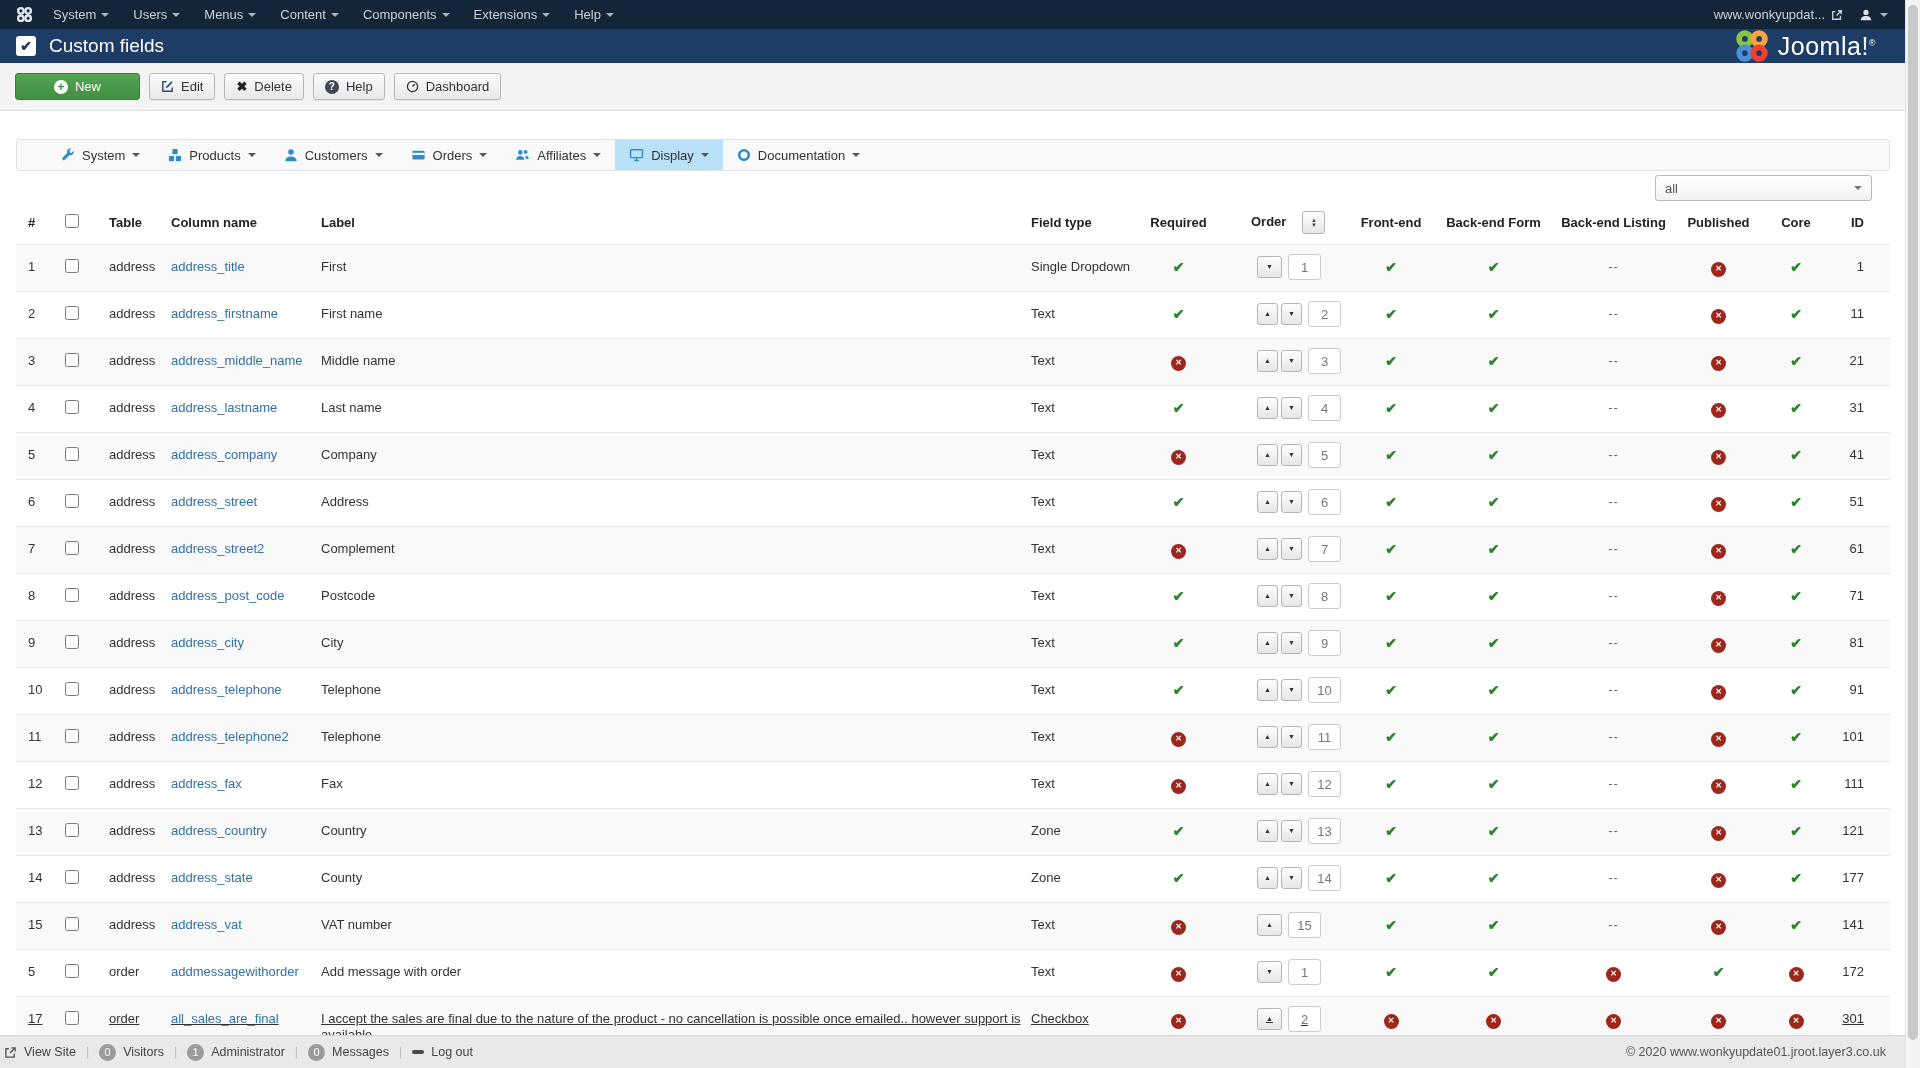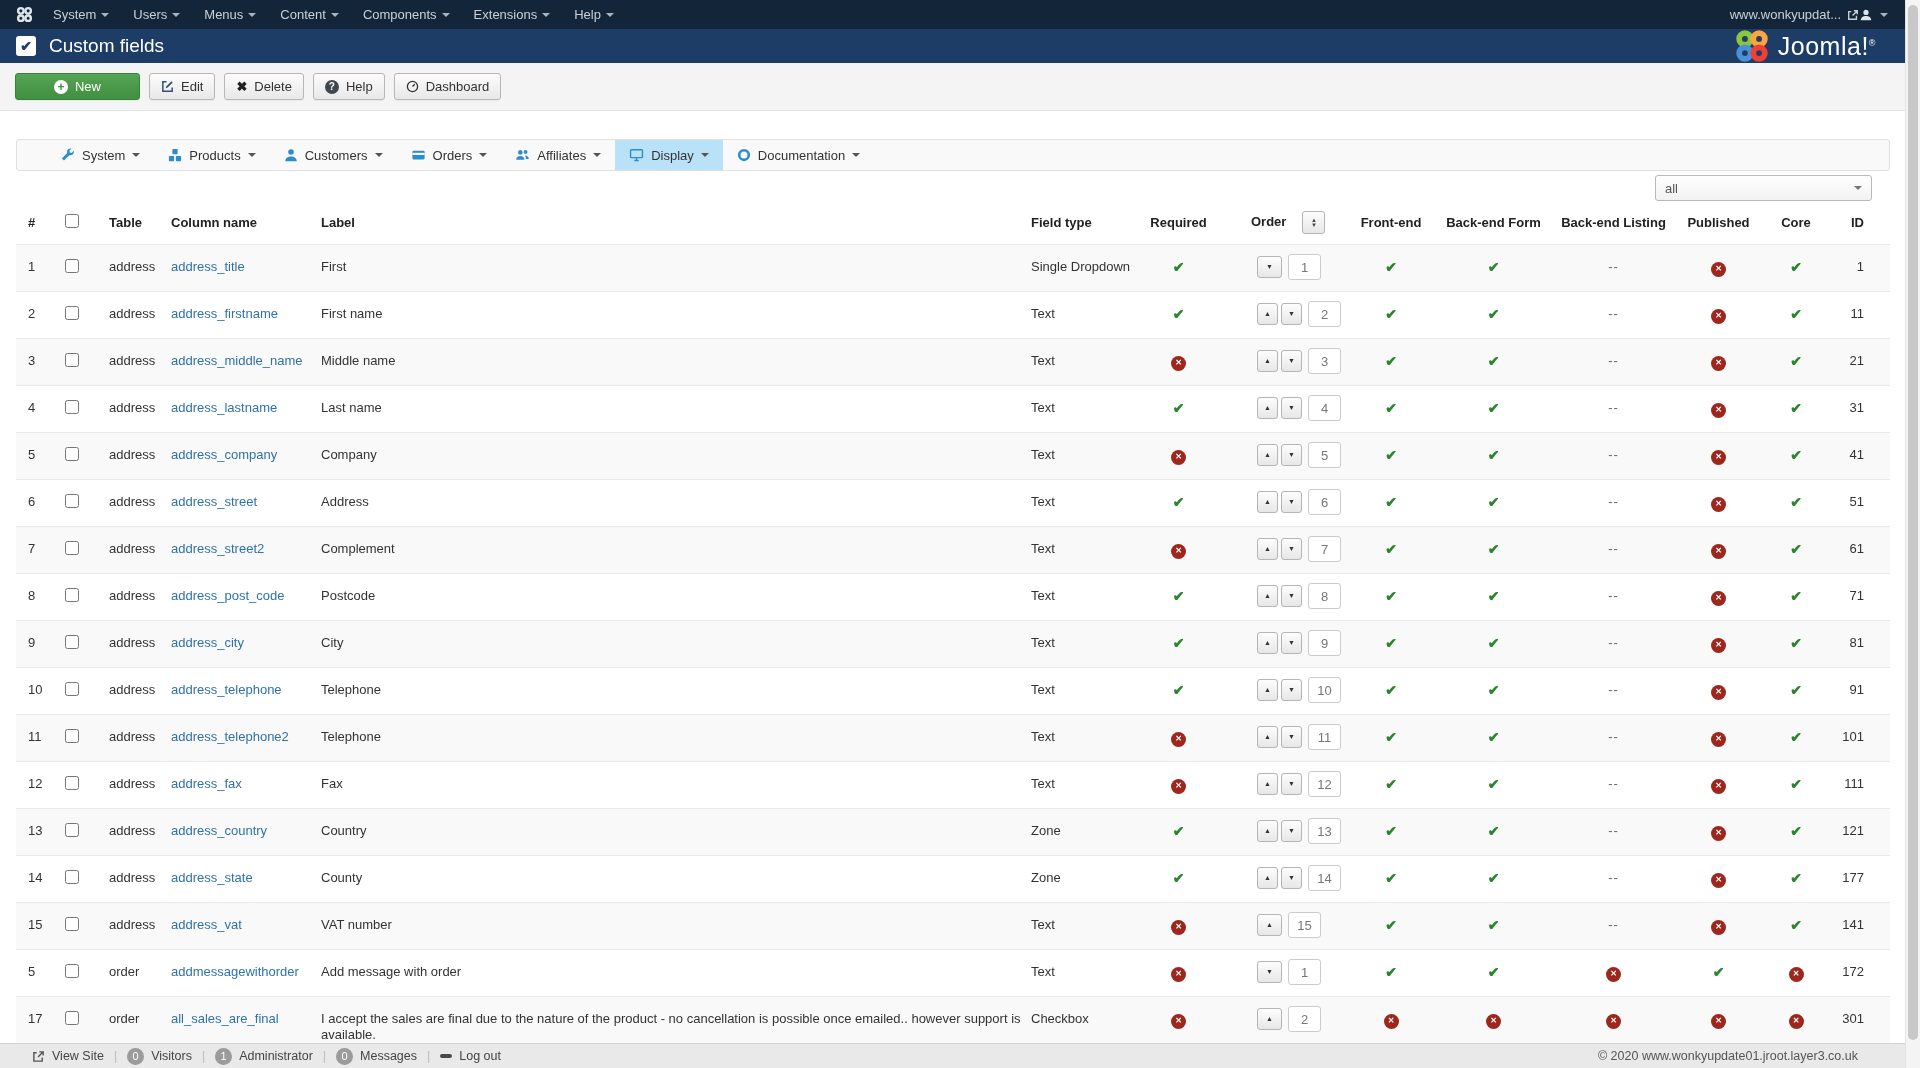"www.wonkyupdat..." .topbar-right { gap: 0 -> 16px }
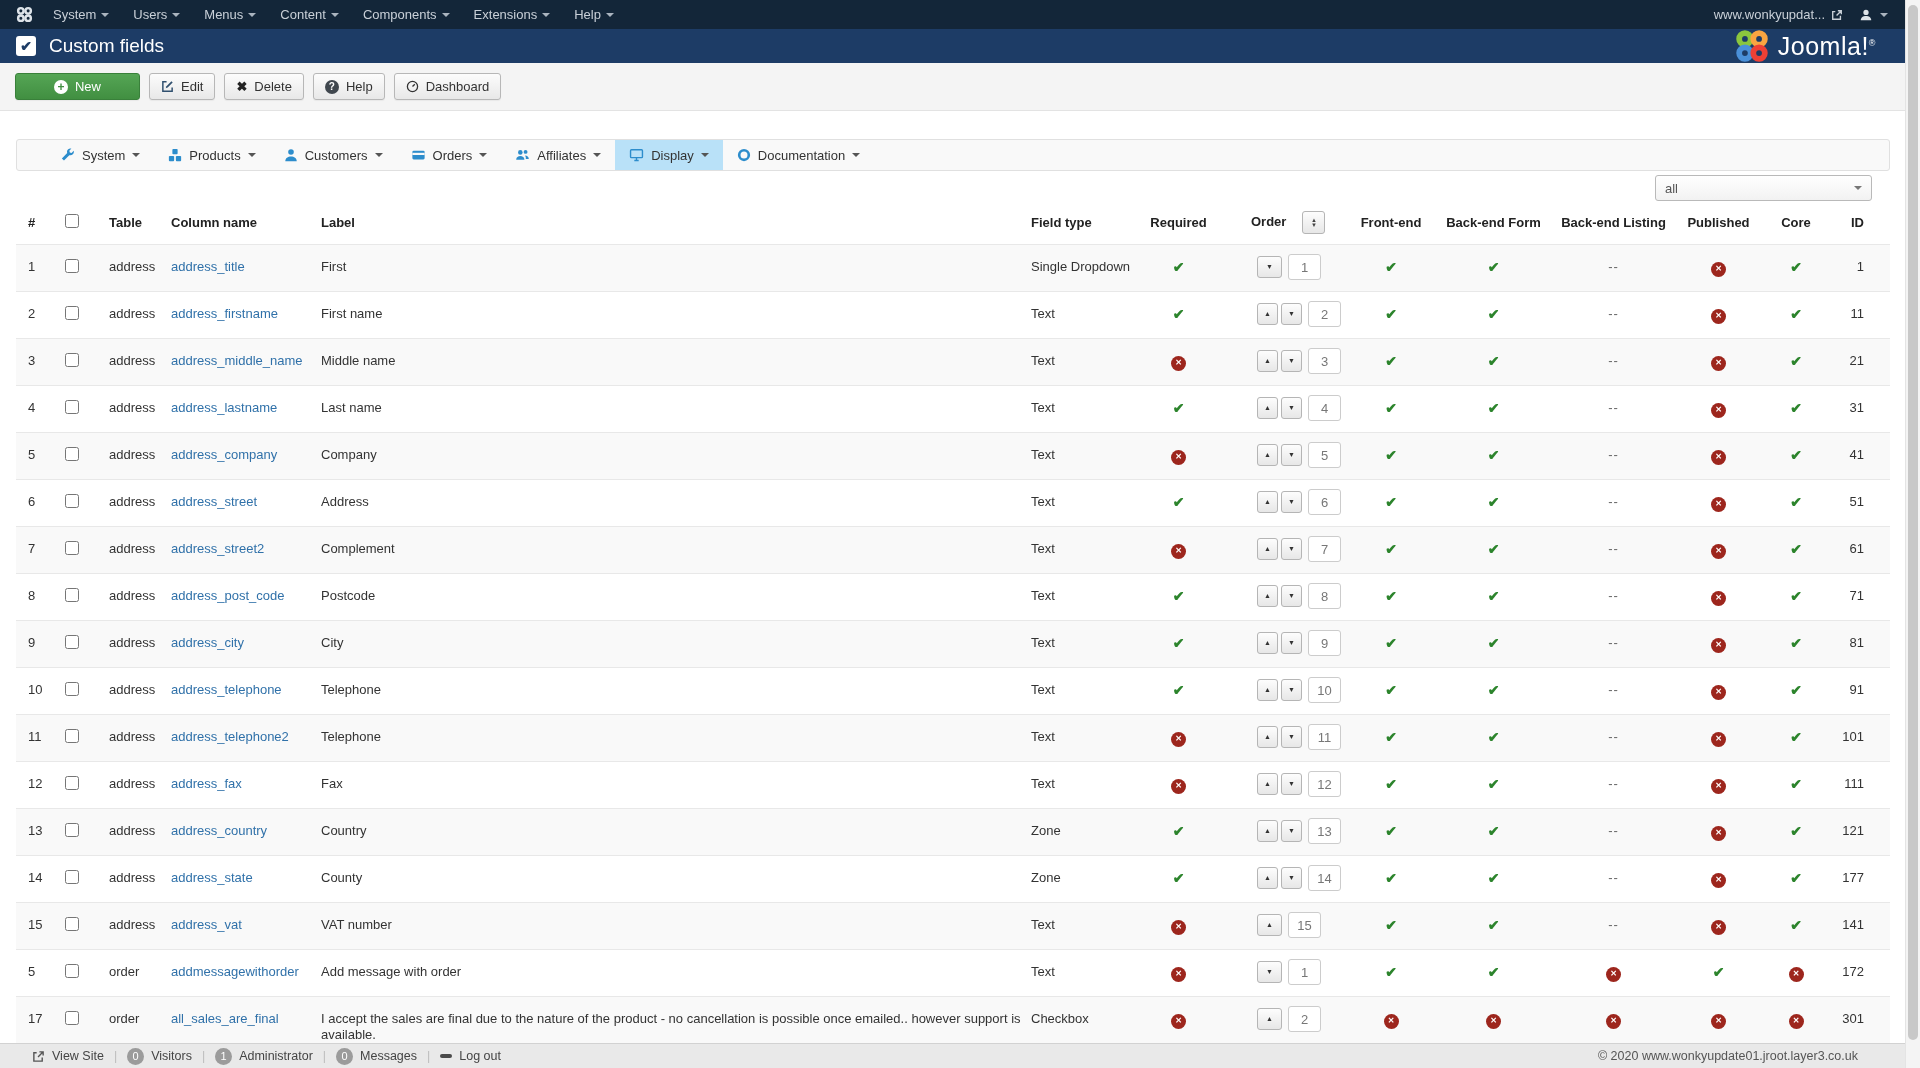"17" tbody tr:last-child td { text-decoration: none -> underline }
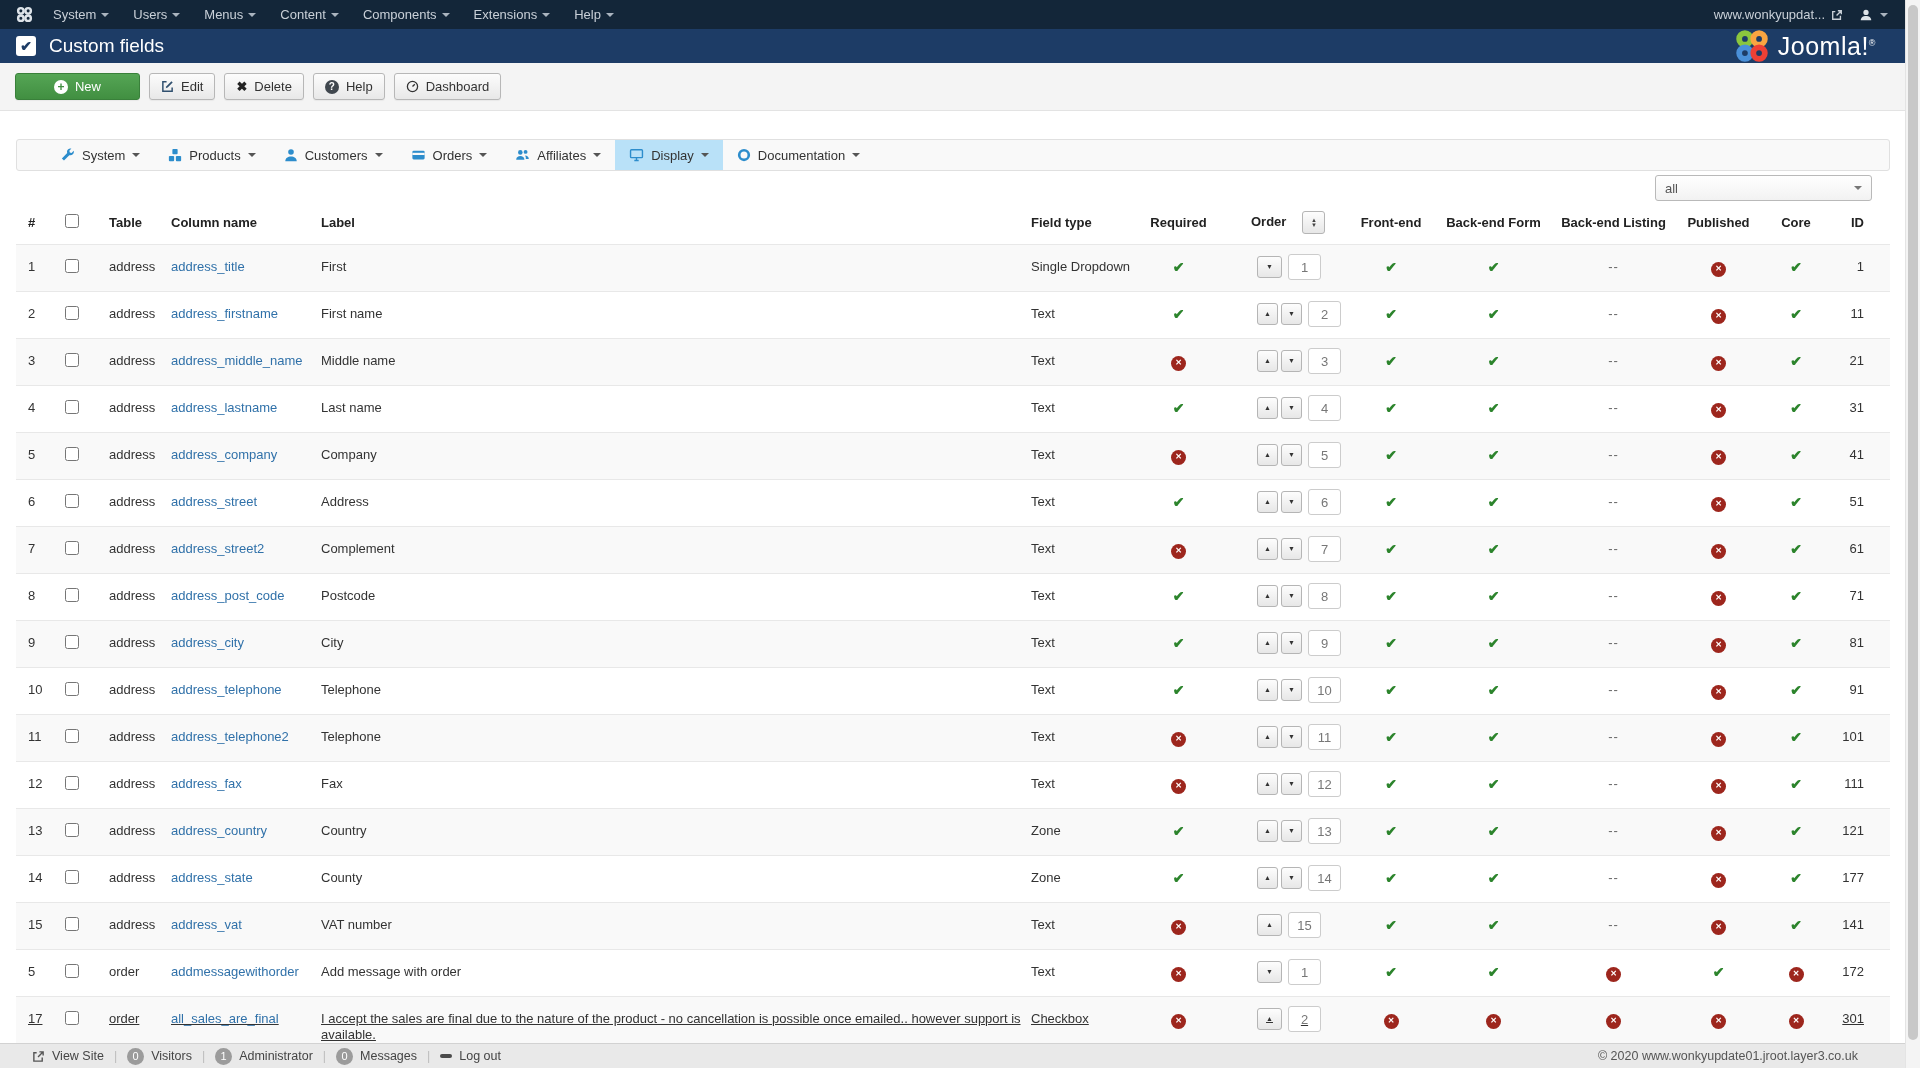"View Site" .footer { height: 25px -> 33px; padding: 0 32px -> 0 4px }
